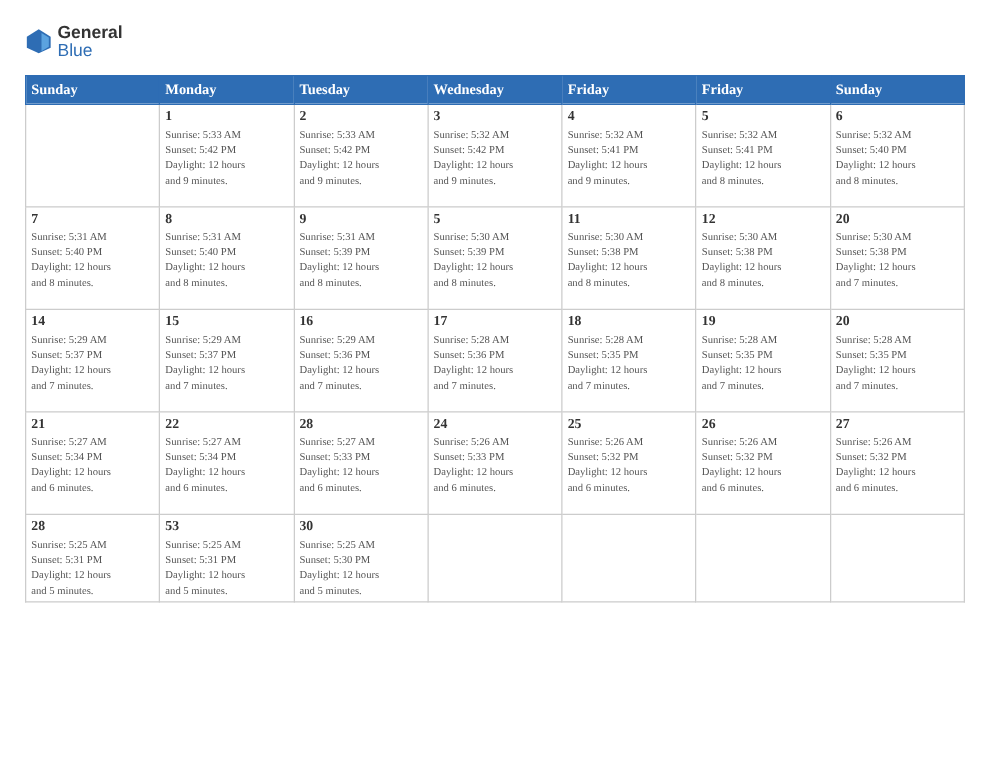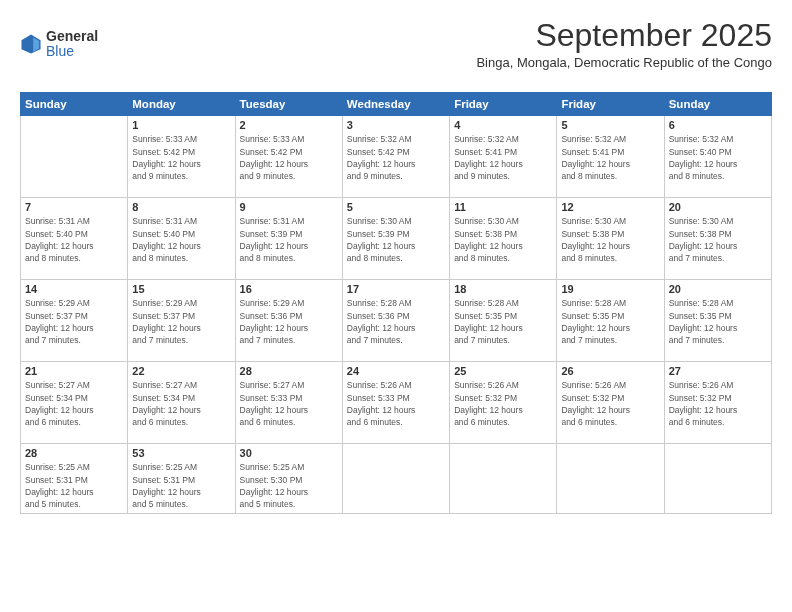"General" .header-row { align-items: center -> flex-end }
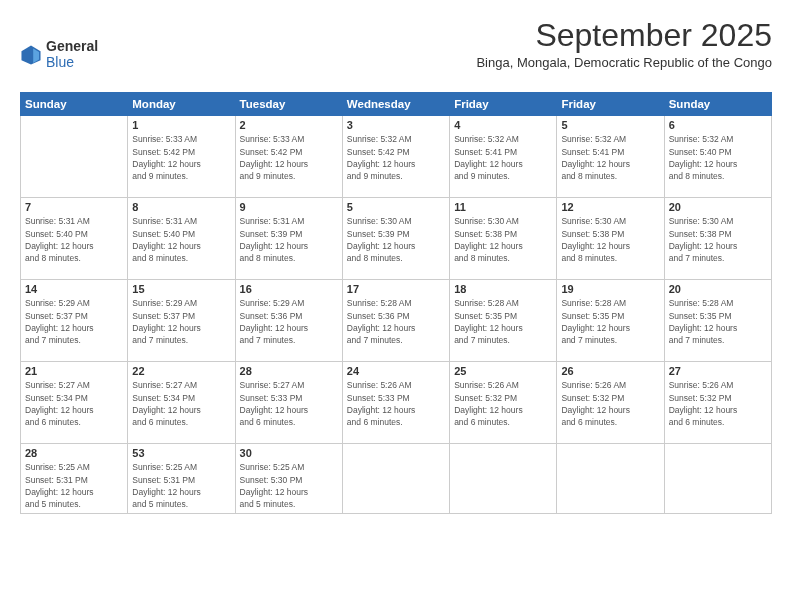"September 2025" div.title-block { html: <div> <div>September 2025</div> <div>Binga, Mongala, Democratic Republic of the Congo</div> </div> -> none }
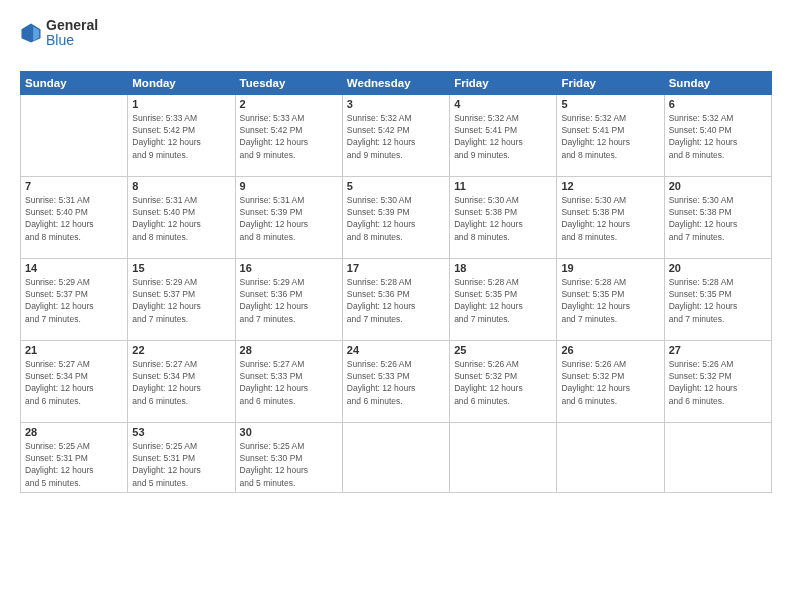"Sunday" .calendar { font-family: none -> Liberation Serif, serif; margin-top: 22px -> 11px }
